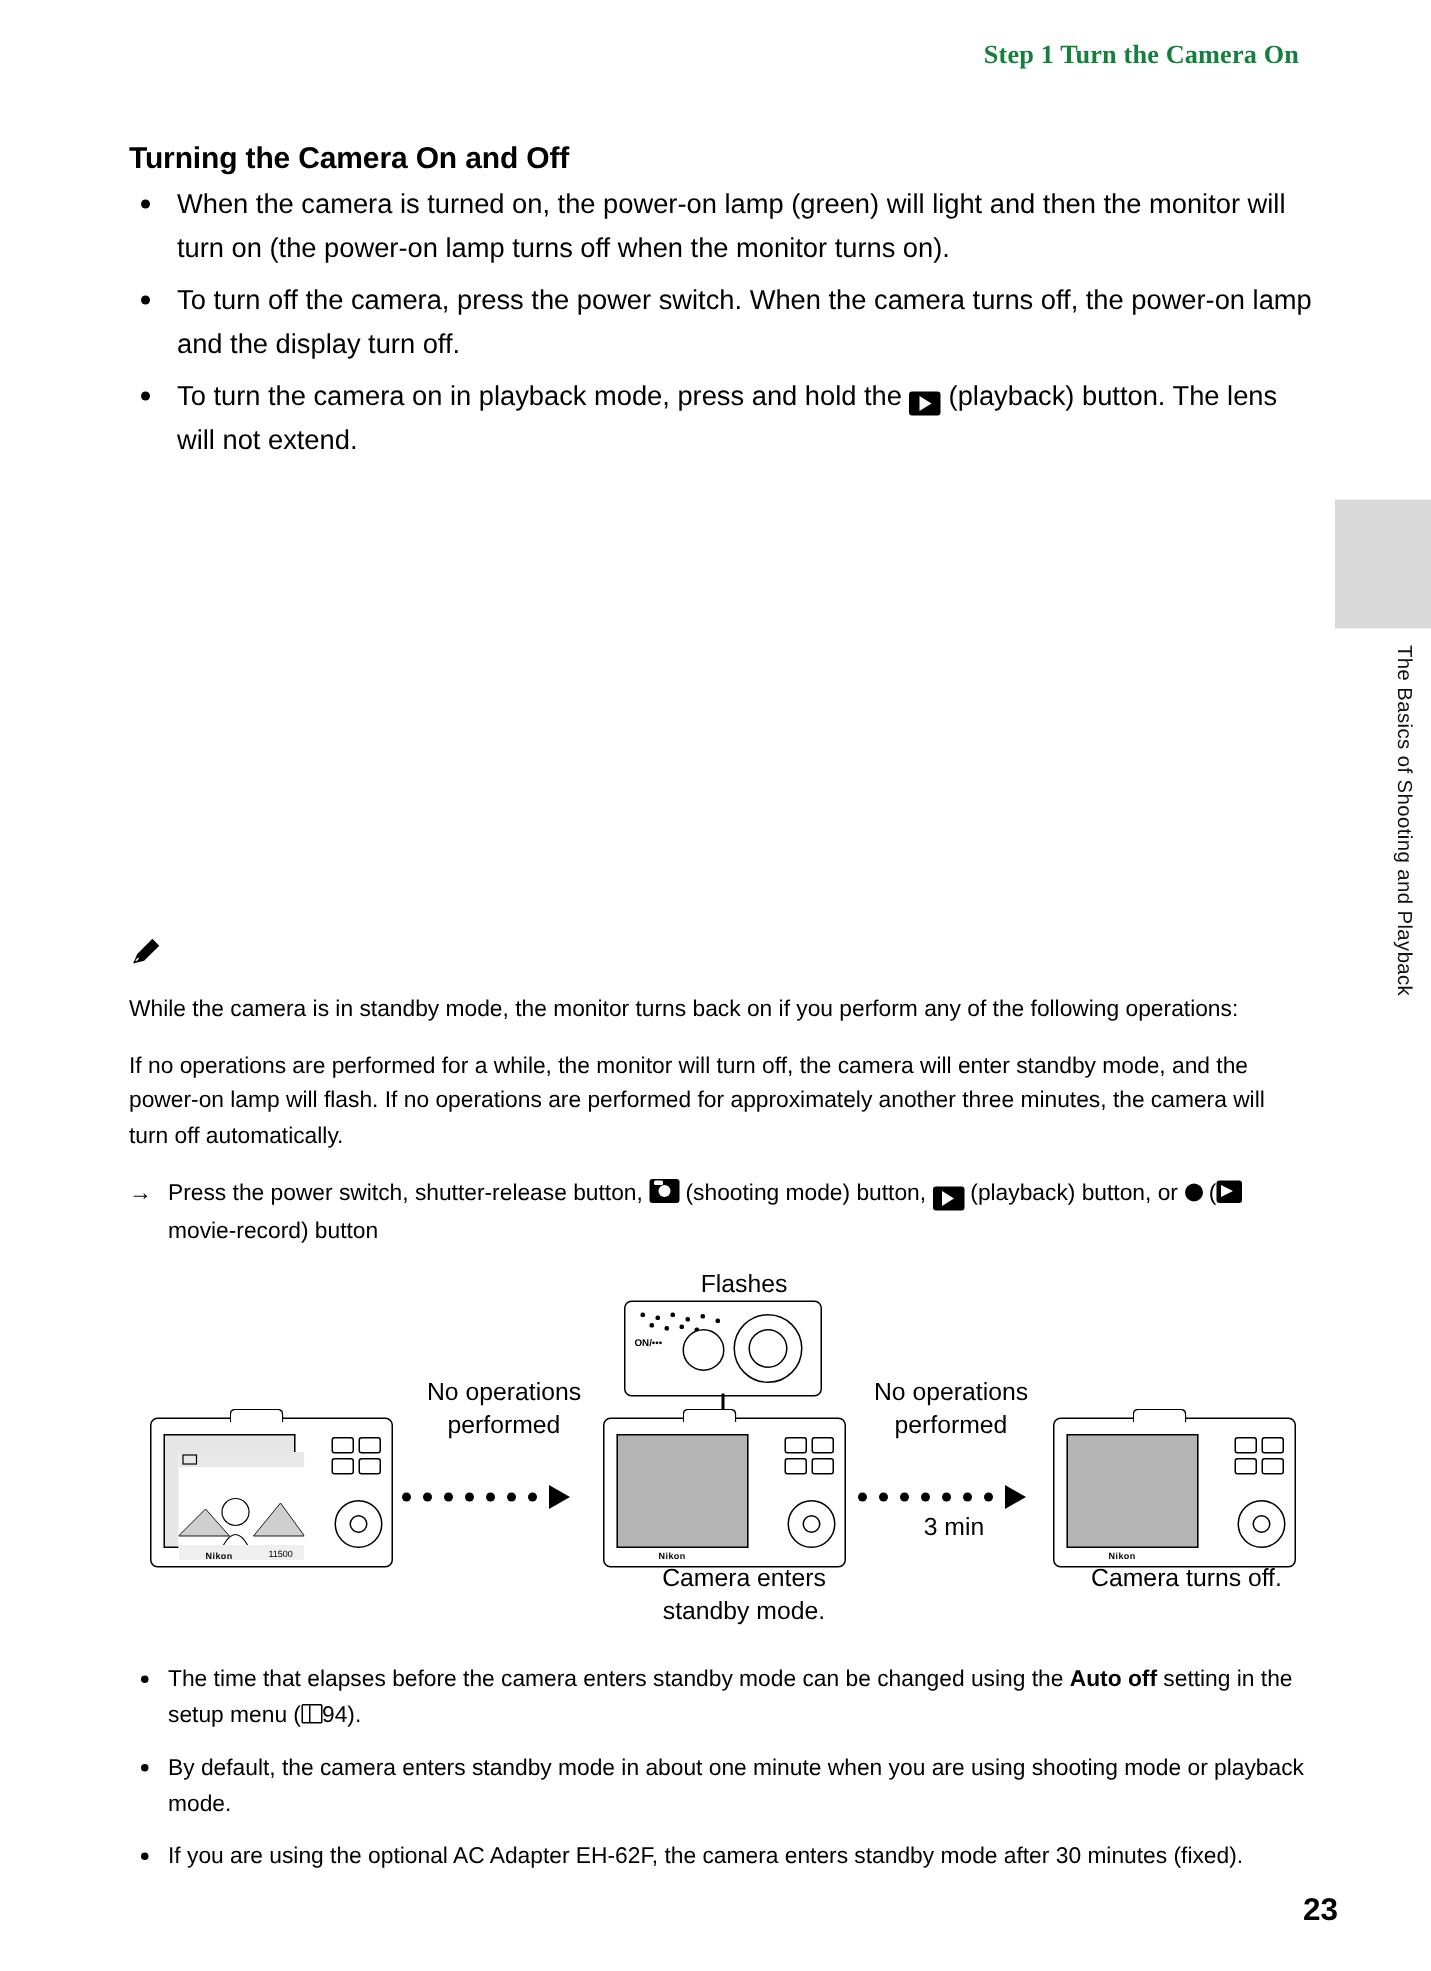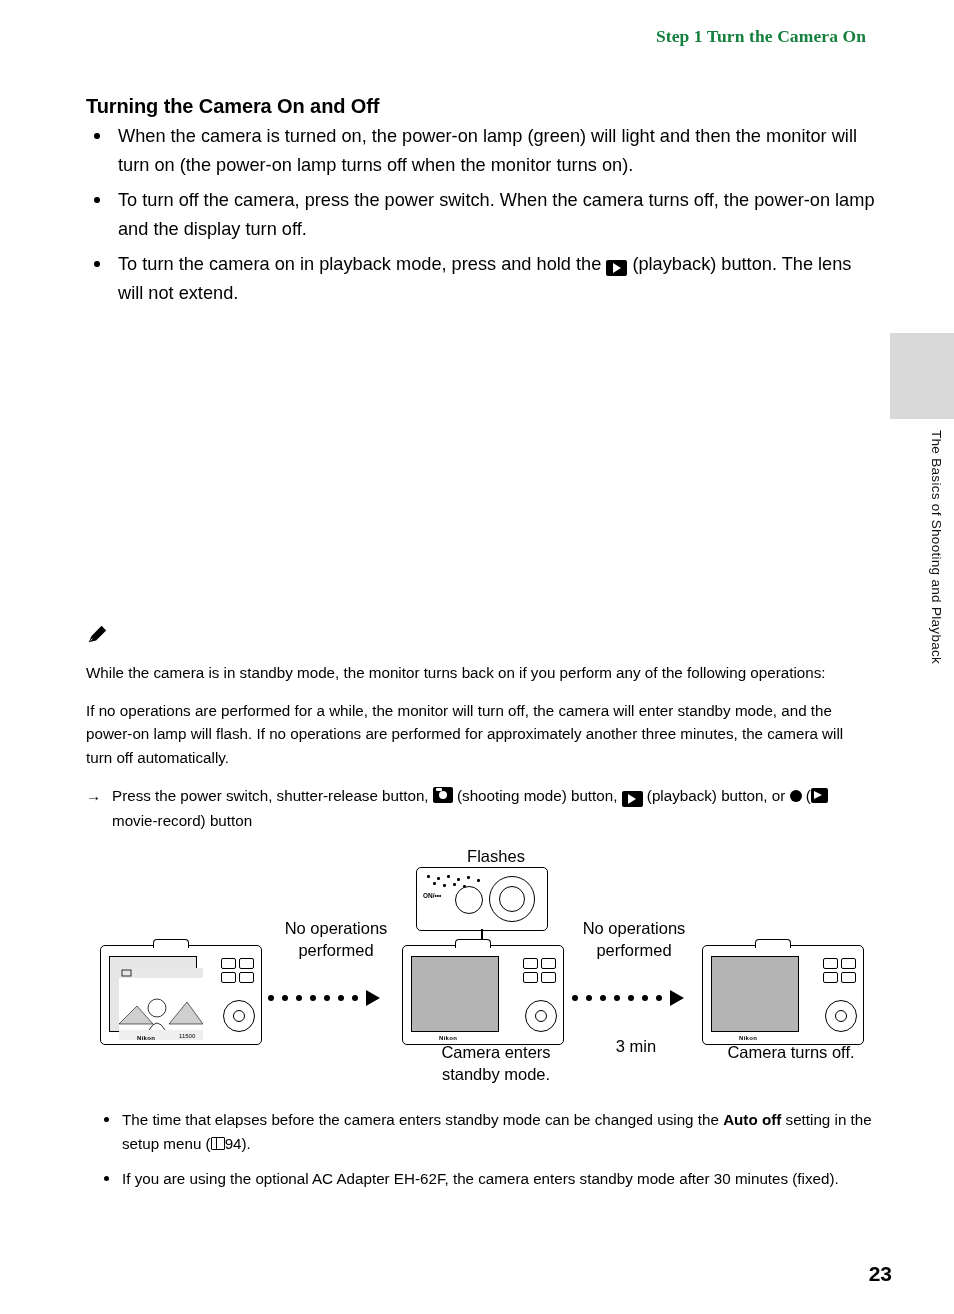"3 min" .lbl-3min { margin-top: 28px -> none }
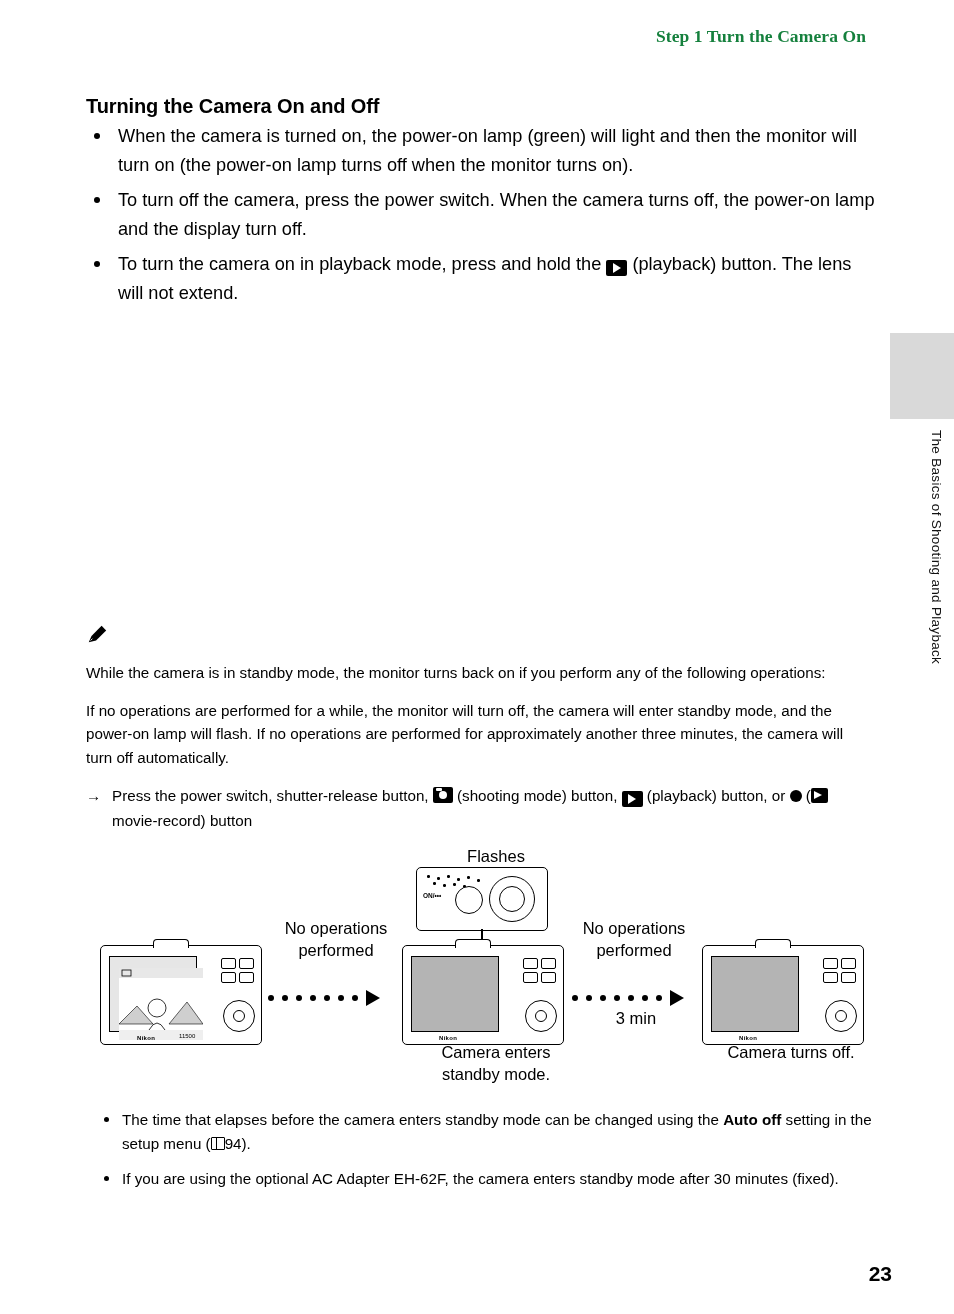"The time that elapses before" .bottom-list { left: 96px -> 86px }
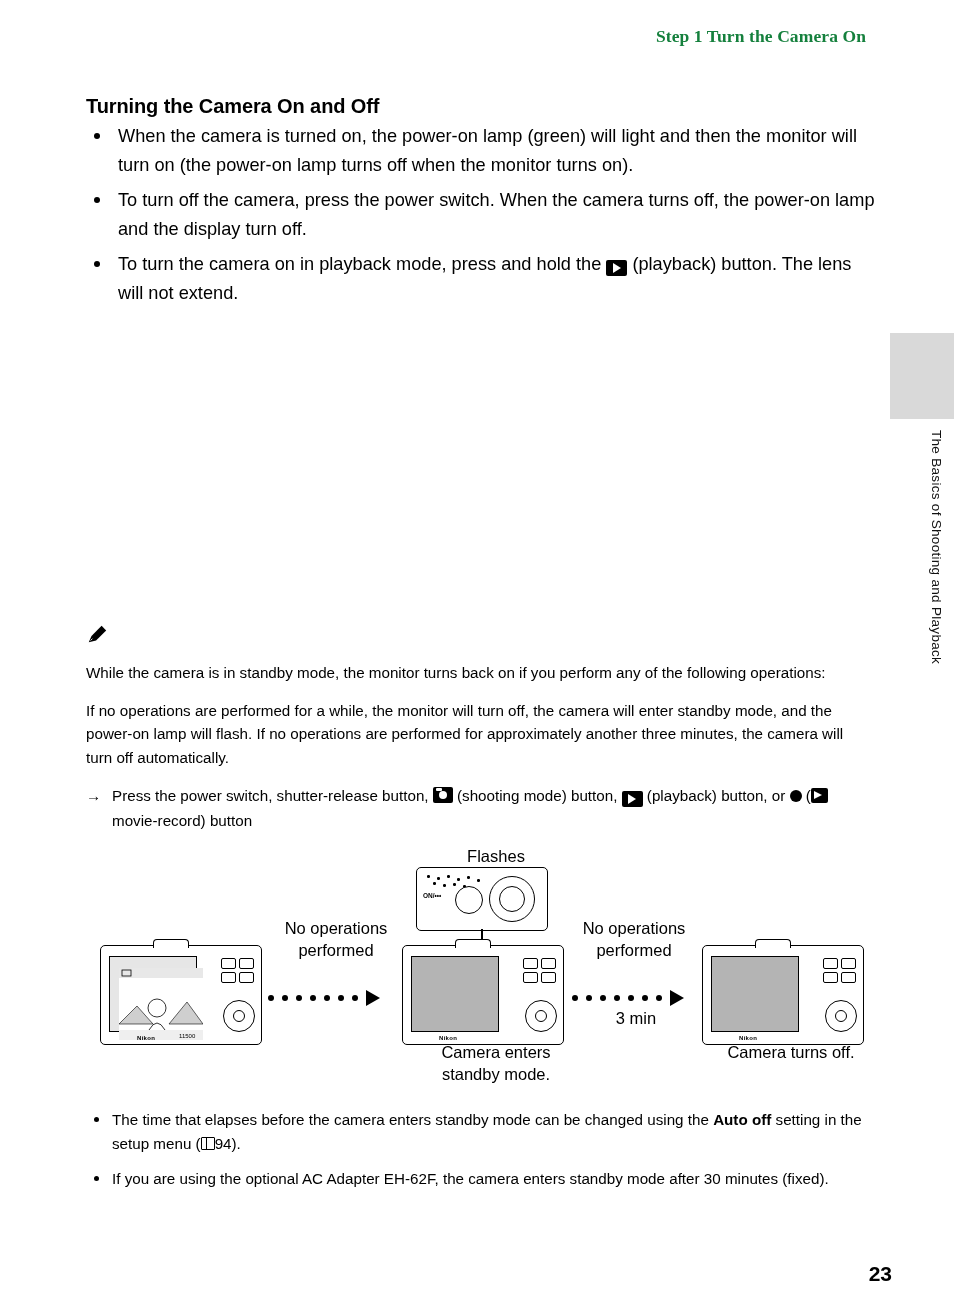"By default, the camera enters" div.bullet-row { html: none -> <div> <span></span> <span>By default, the camera enters standby mode in about one minute when you are using shooting mode or playback mode.</span> </div> }
